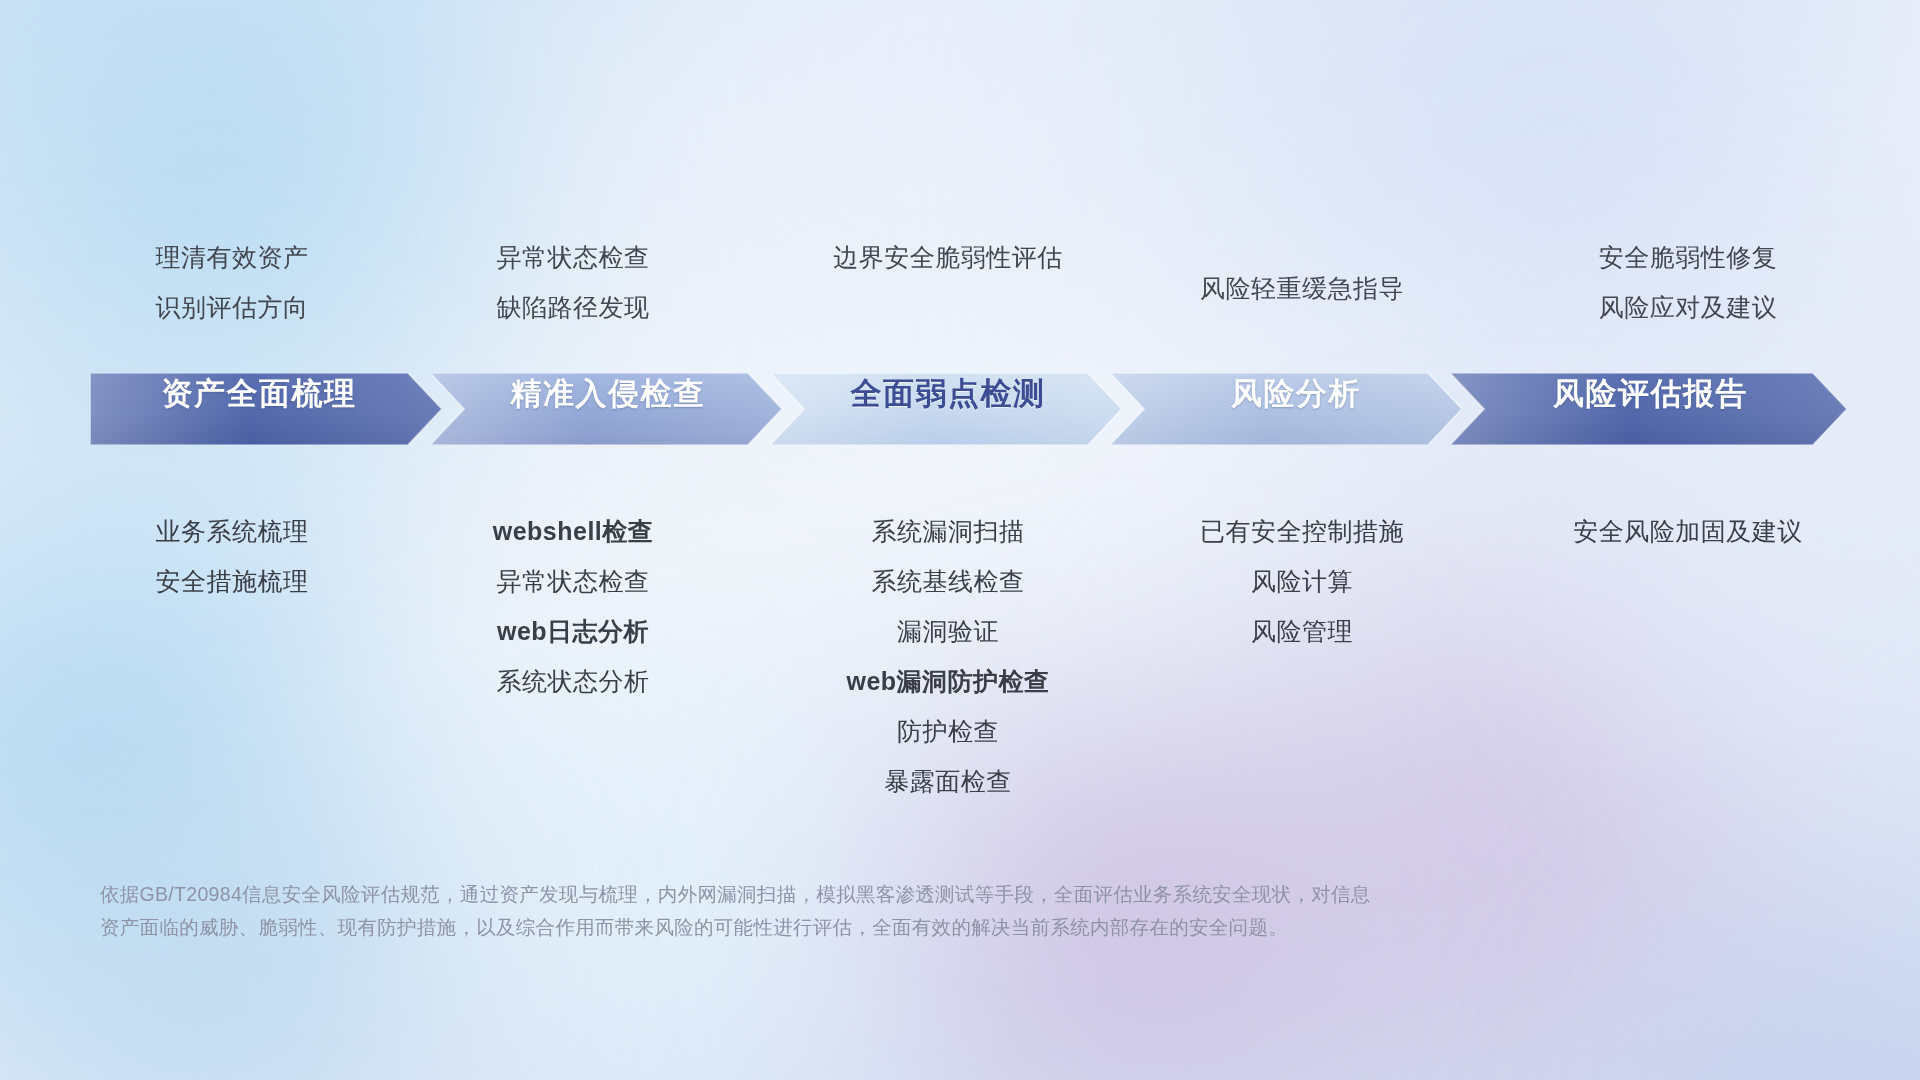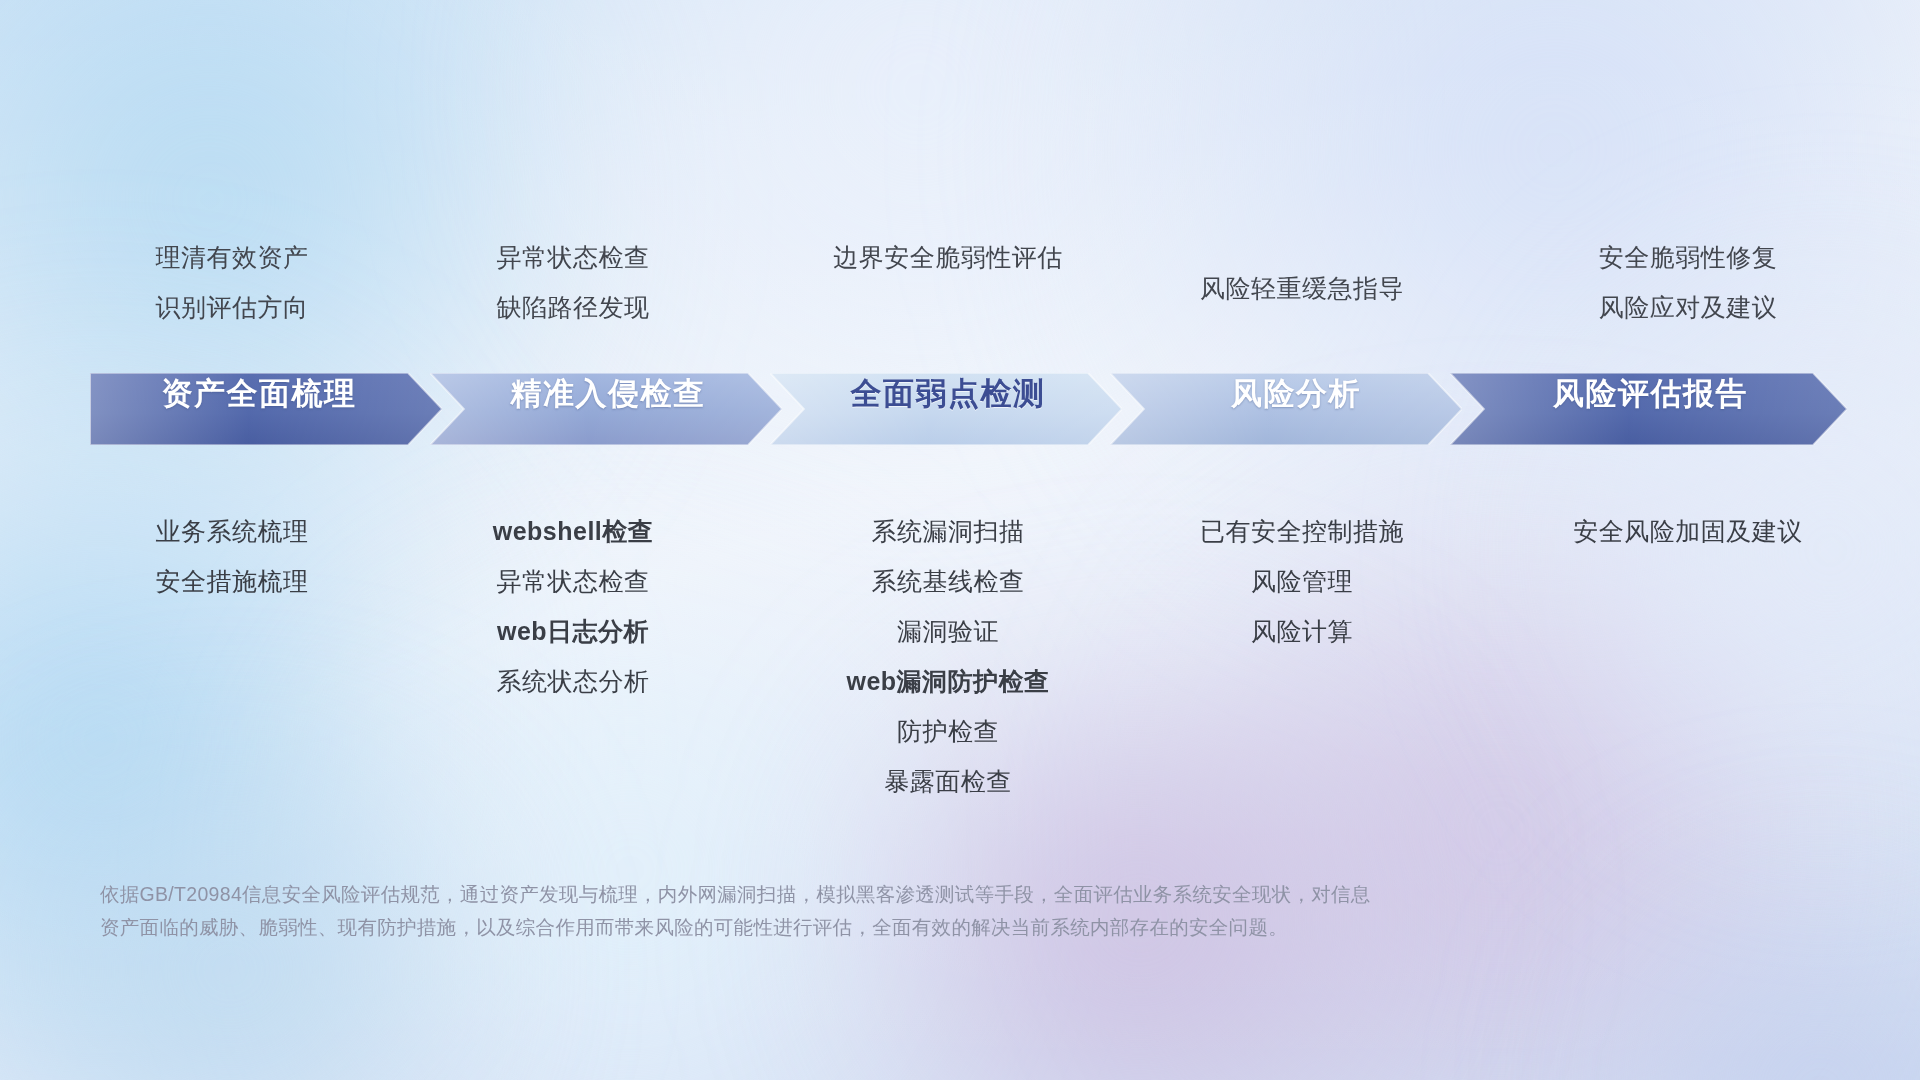"风险管理" span.line { order: before "风险计算" -> after "风险计算" }
